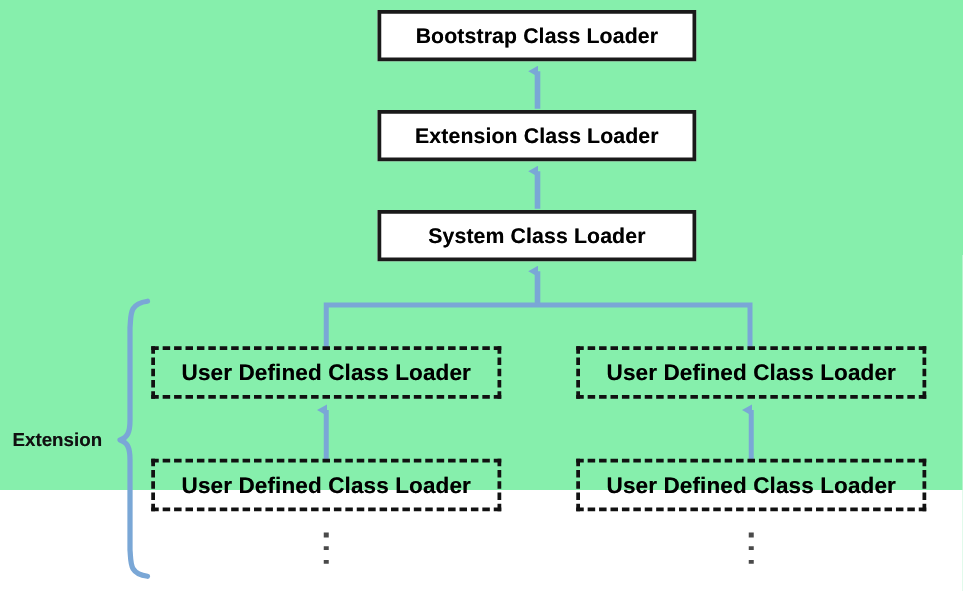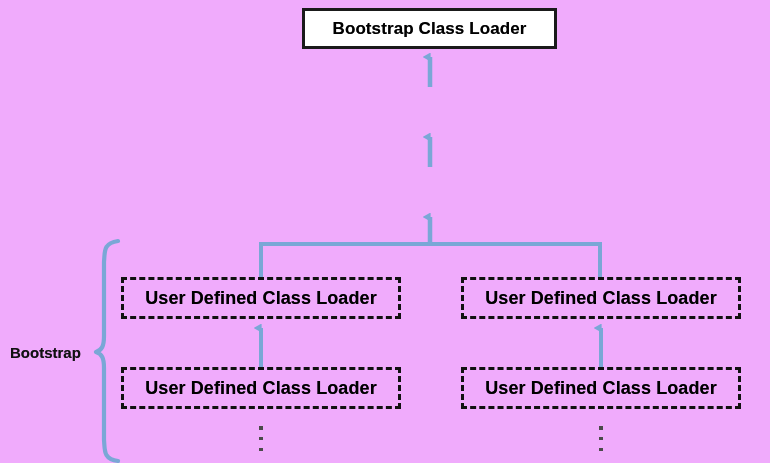"Bootstrap Class Loader" #diagram { background: #f0abfc -> #86efac; height: 463px -> 392px }
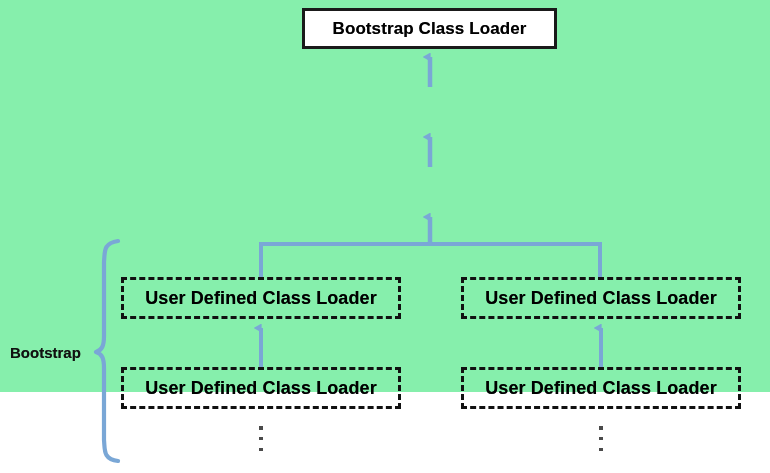"Extension Class Loader" div.node { html: none -> <div> <span>Extension Class Loader</span> </div> }
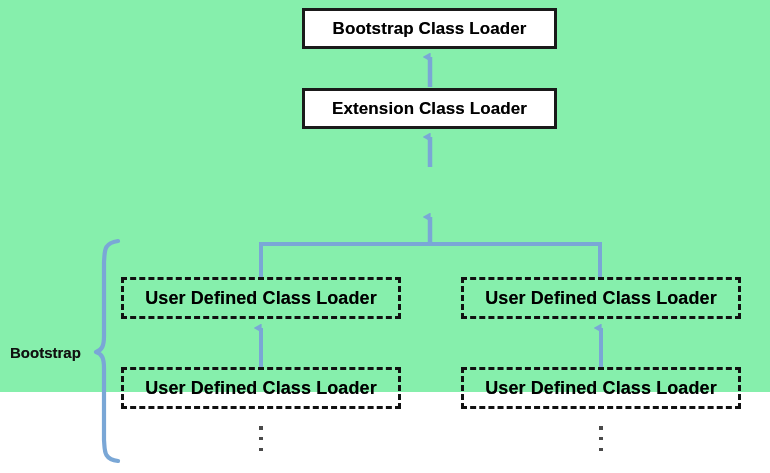"System Class Loader" div.node { html: none -> <div> <span>System Class Loader</span> </div> }
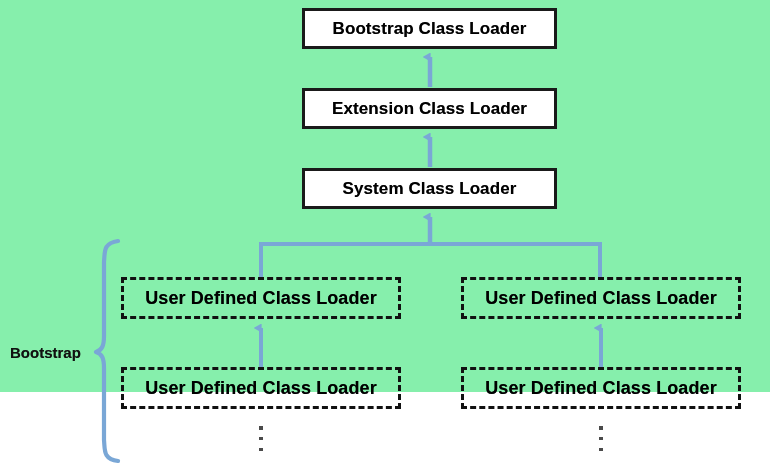"Bootstrap" div.brace-label { text: Bootstrap -> Extension }
